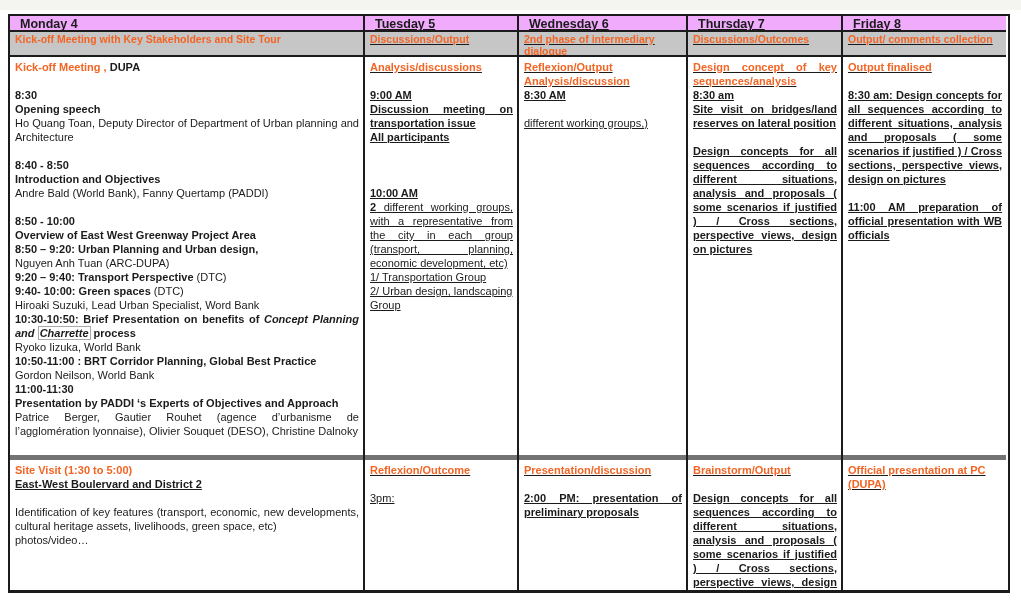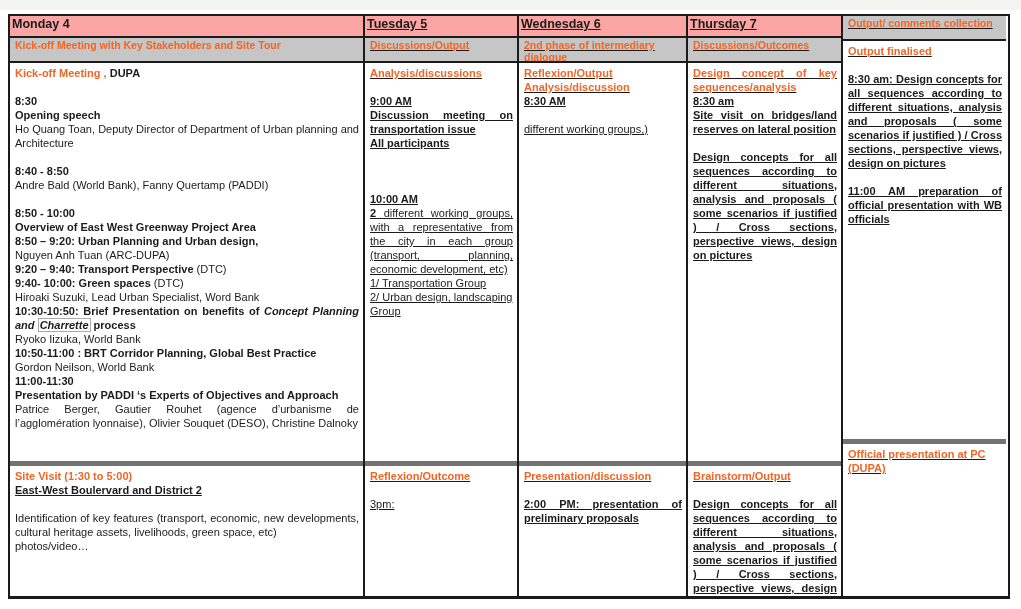"Monday 4" .hdr { background: #fca5a5 -> #f0abfc; height: 22px -> 16px; padding: 1px 4px 0 2px -> 1px 4px 0 10px }
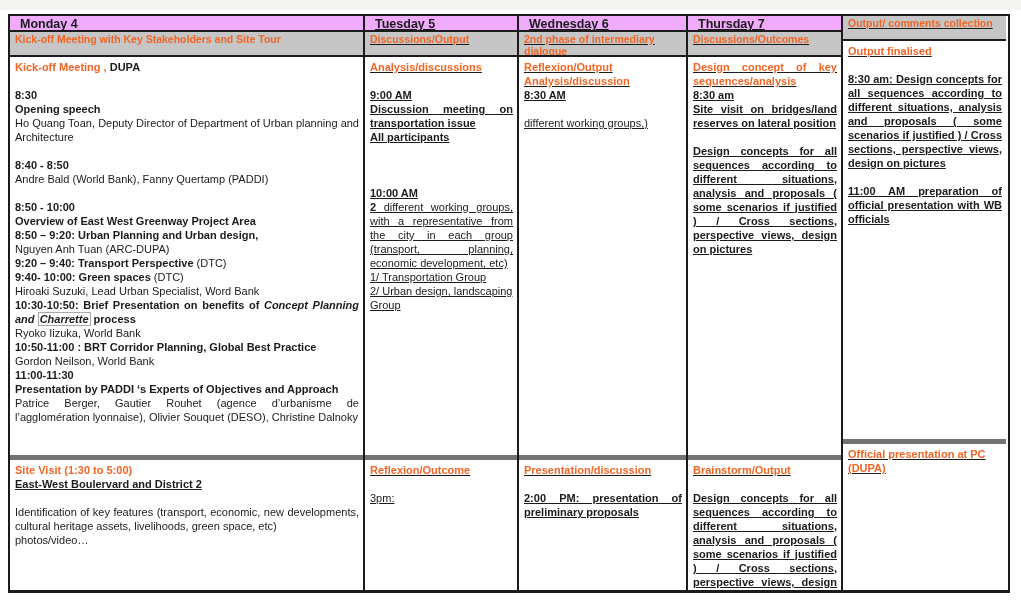"Friday 8" div.hdr { html: none -> <div>Friday 8</div> }
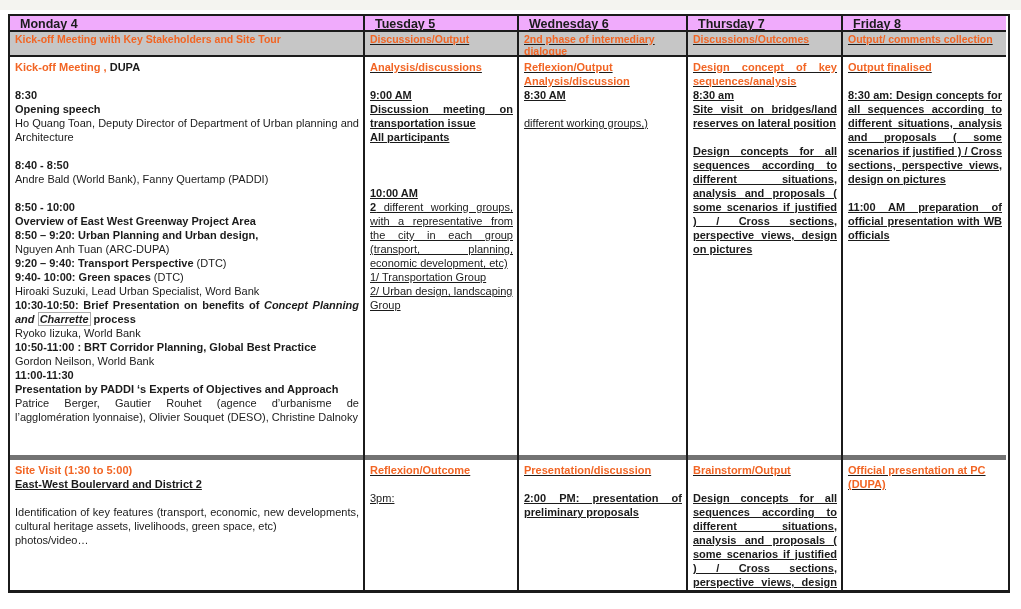"Introduction and Objectives" div.p { html: none -> <div><span>Introduction and Objectives</span></div> }
